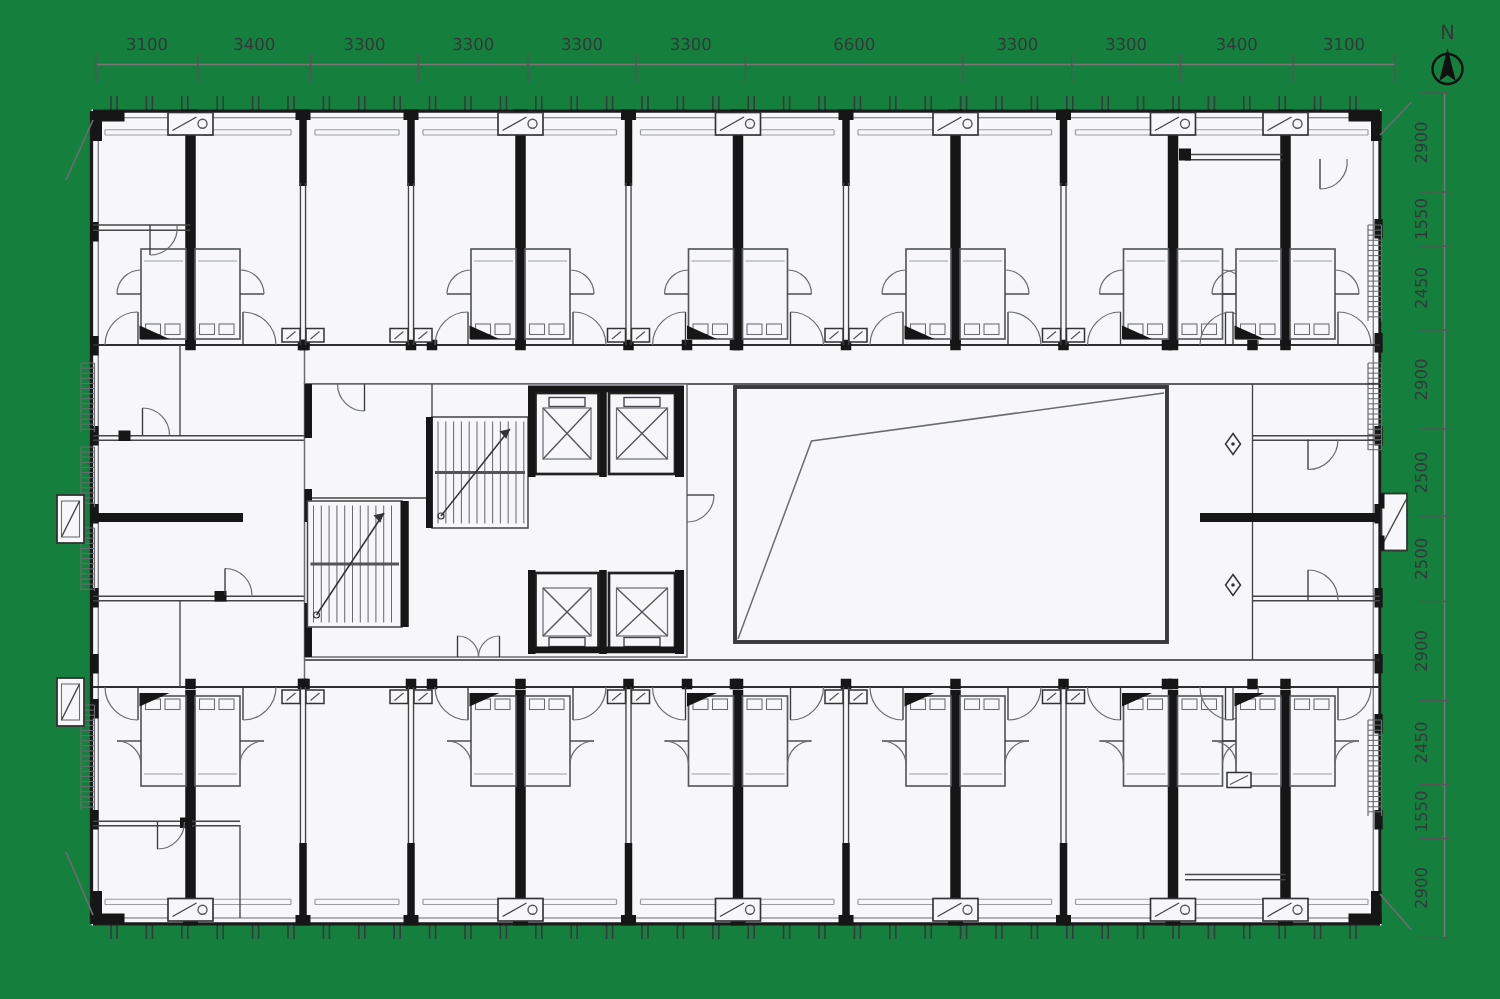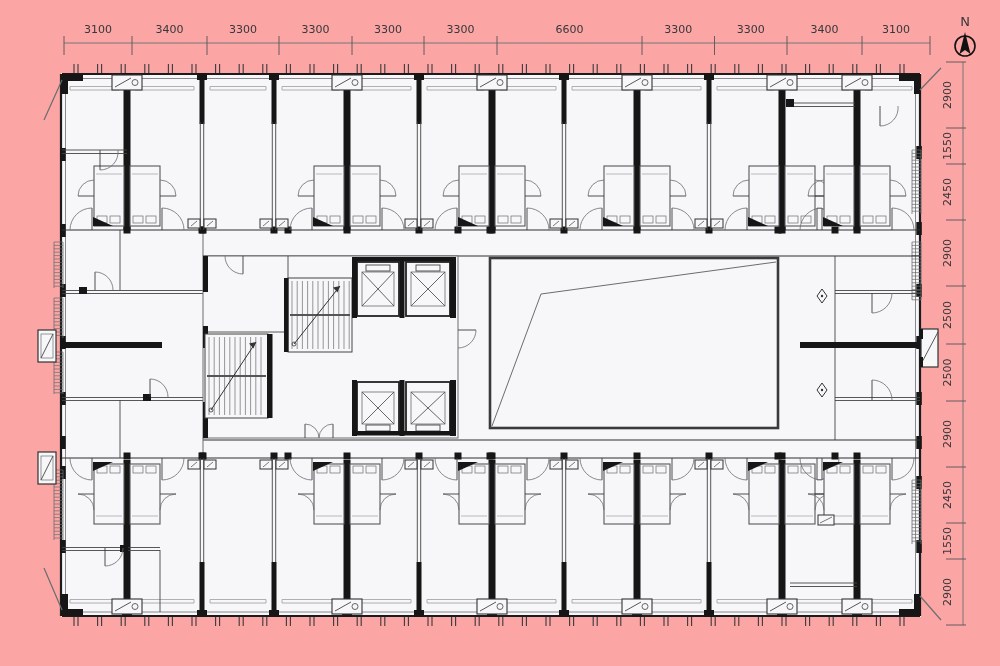"3100" .page { background: #fca5a5 -> #15803d }
